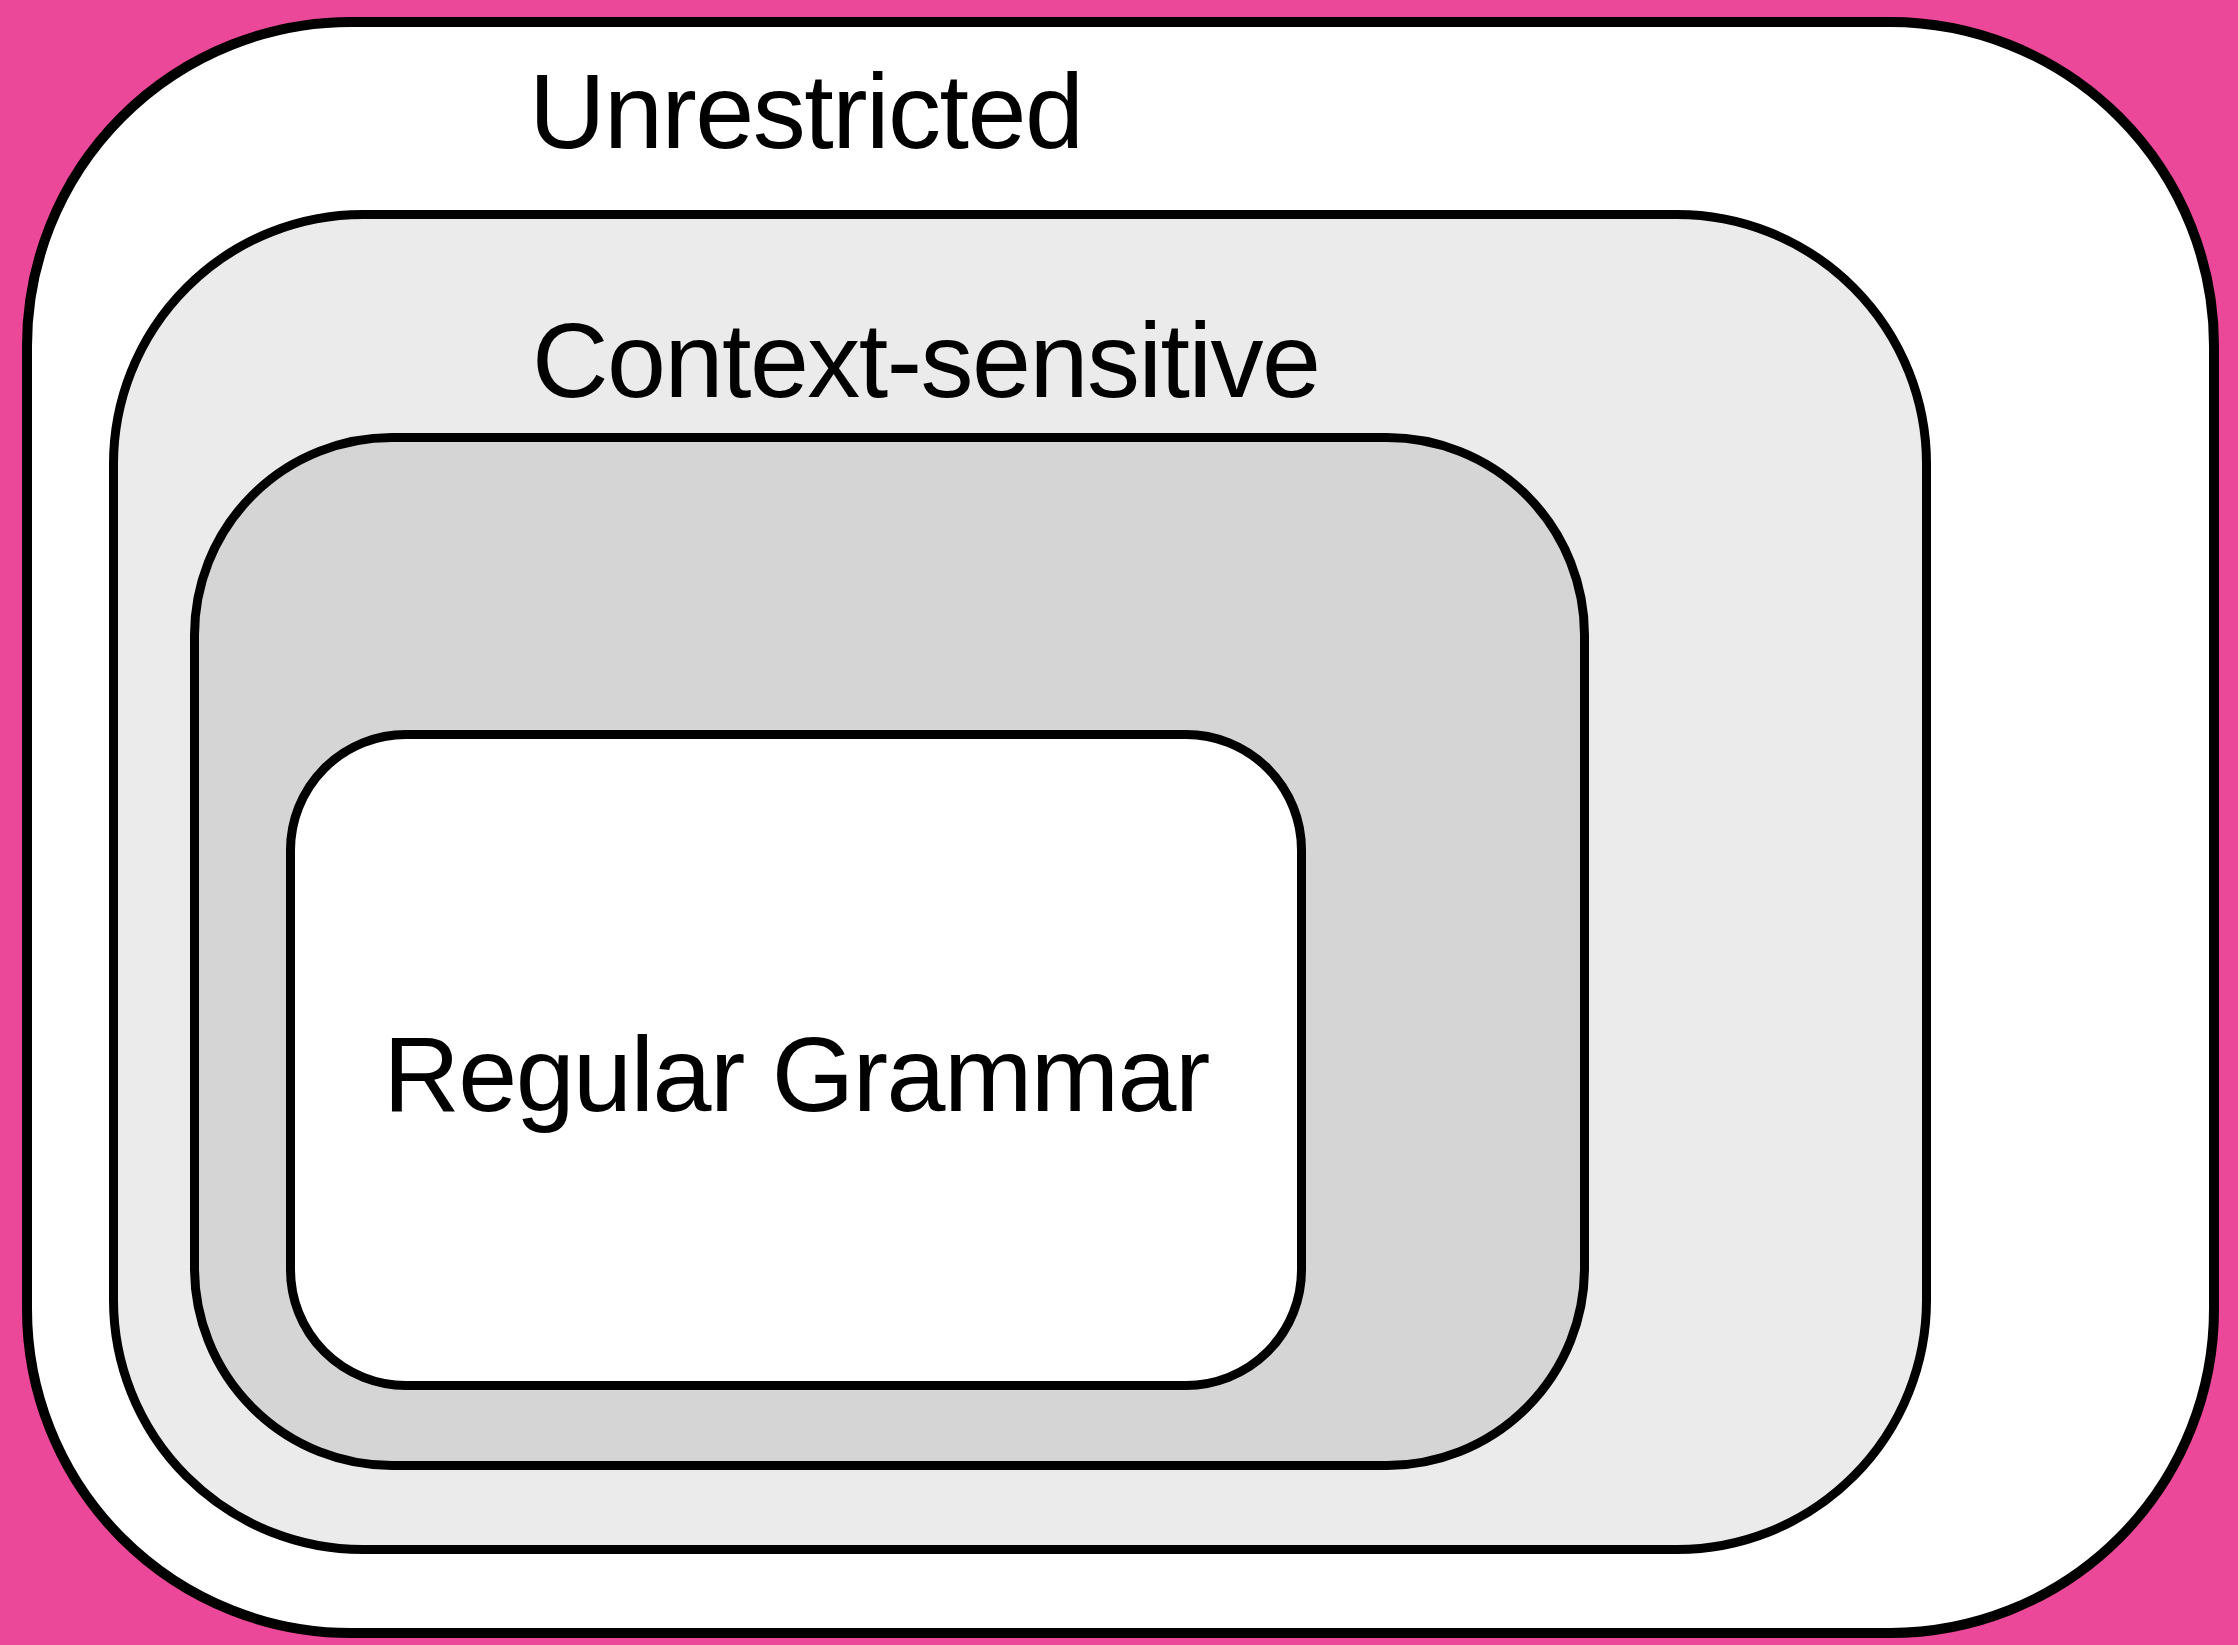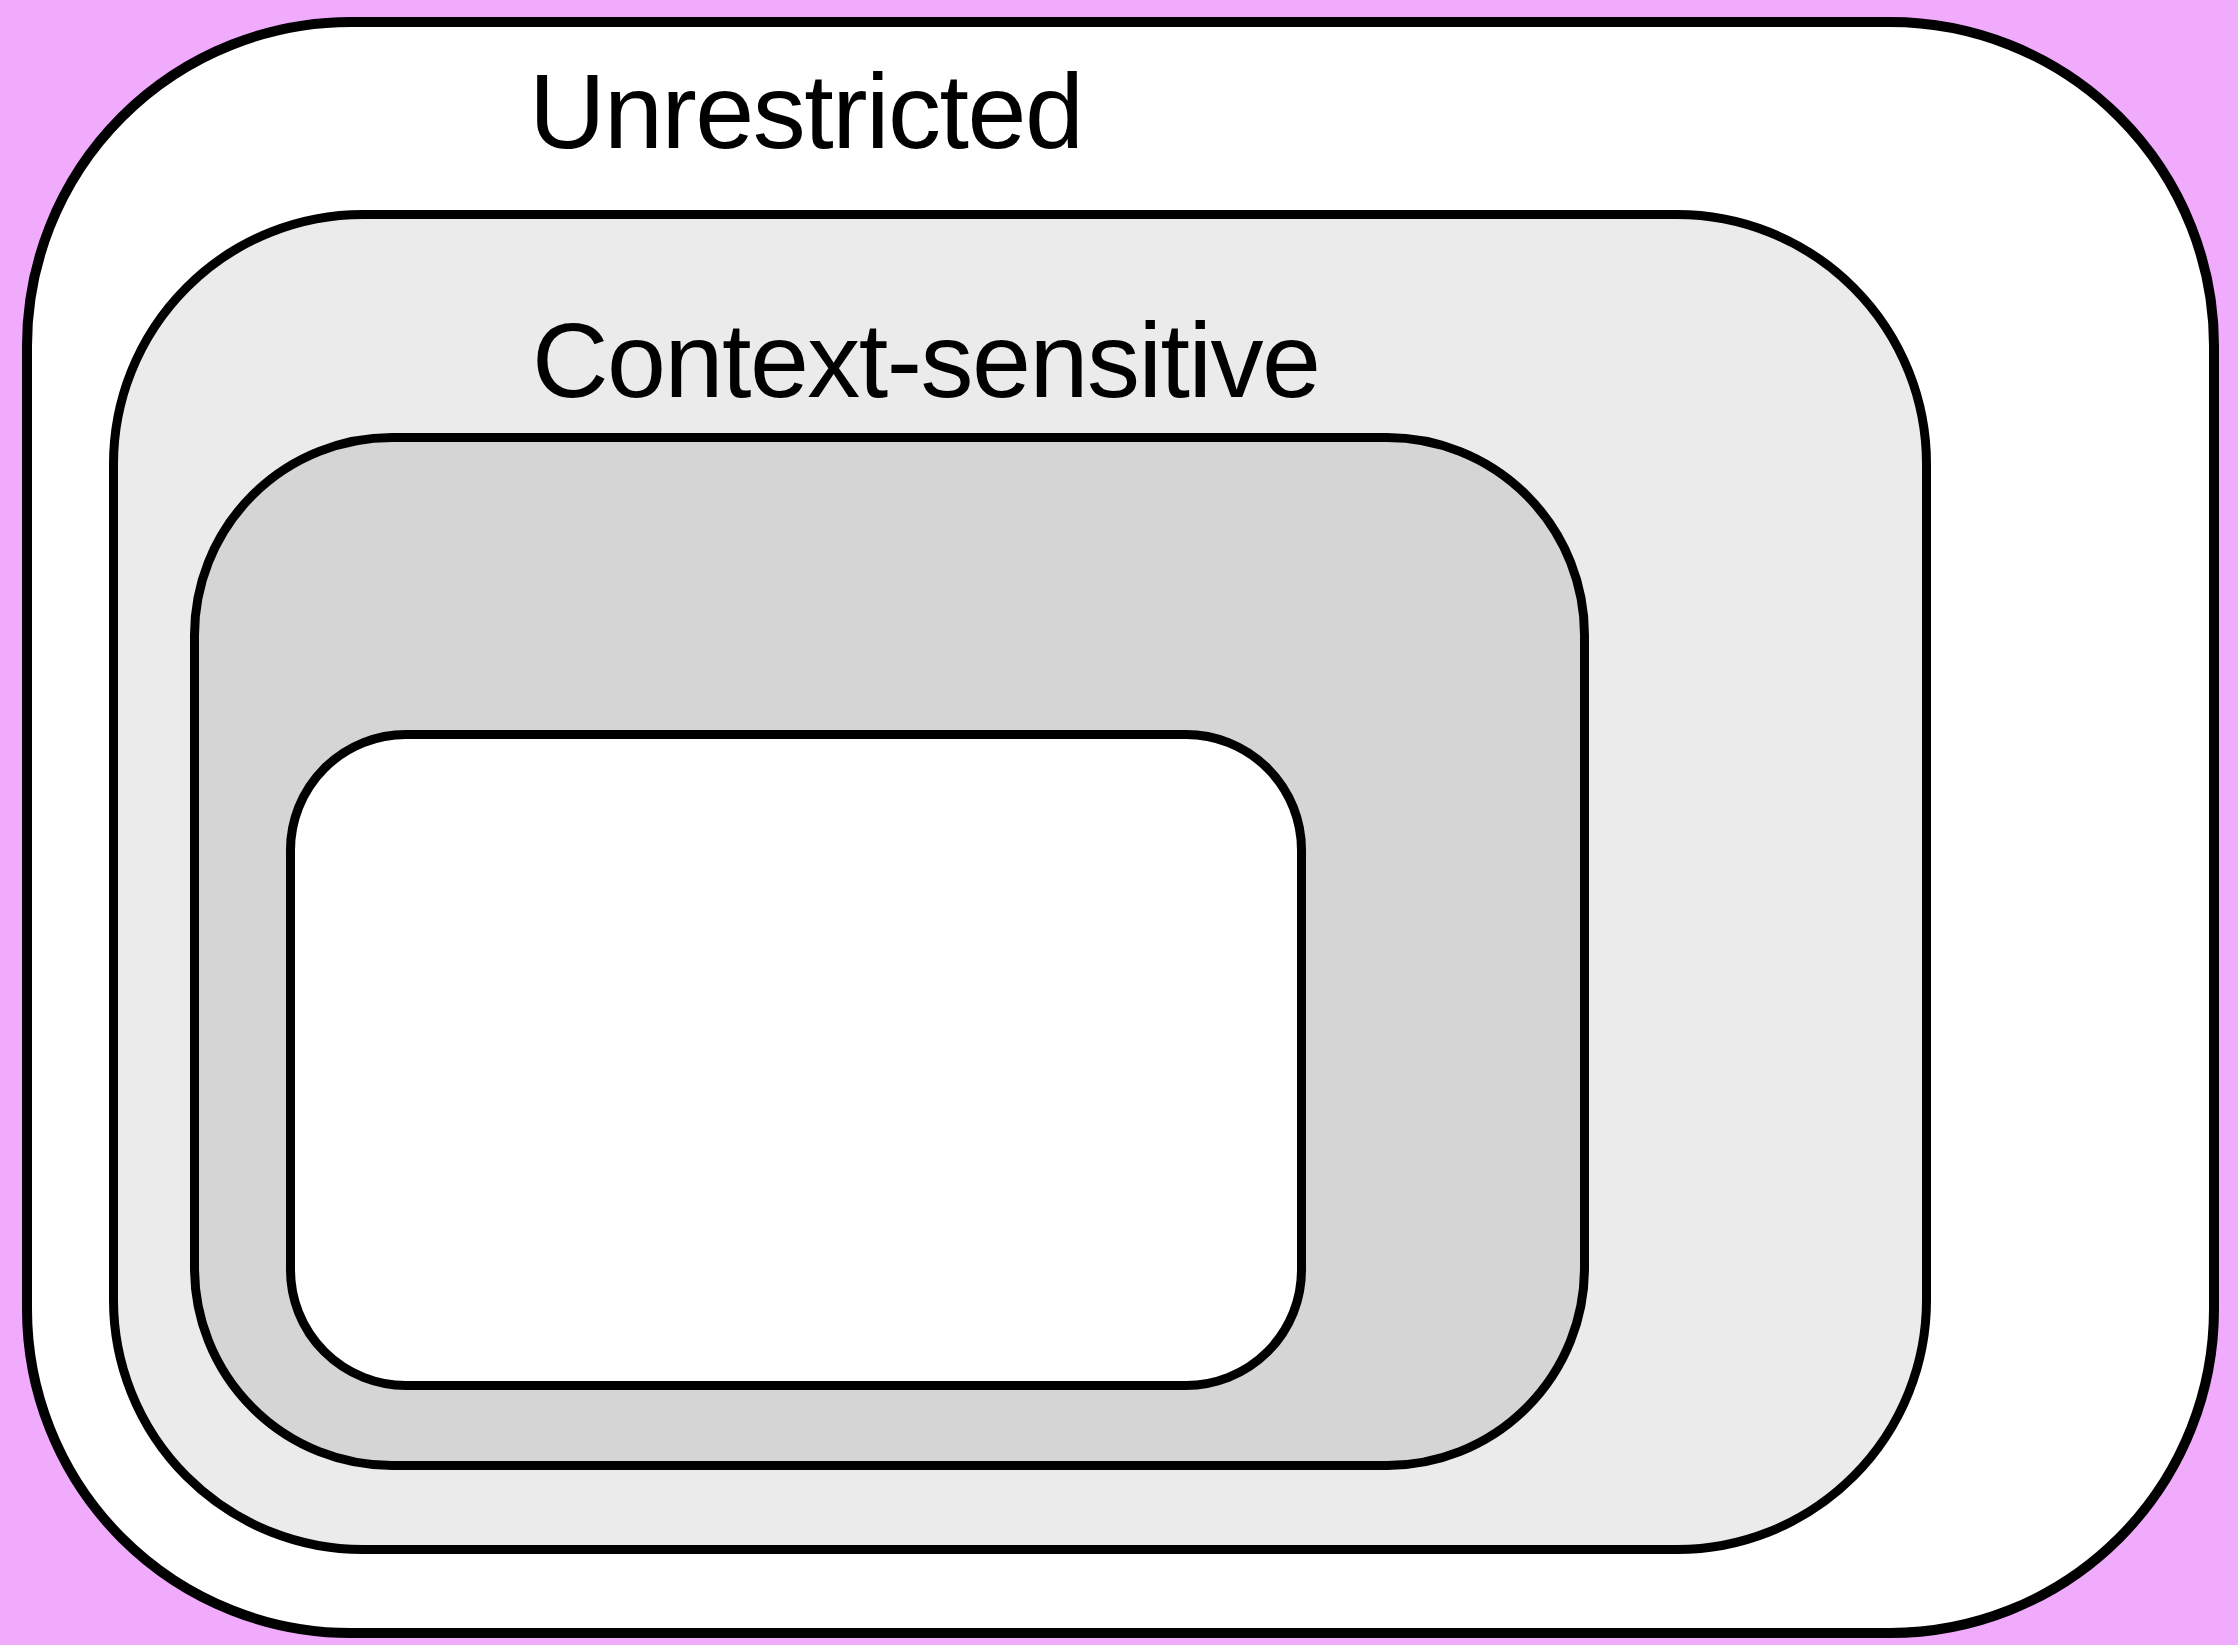"Unrestricted" #canvas { background: #f0abfc -> #ec4899 }
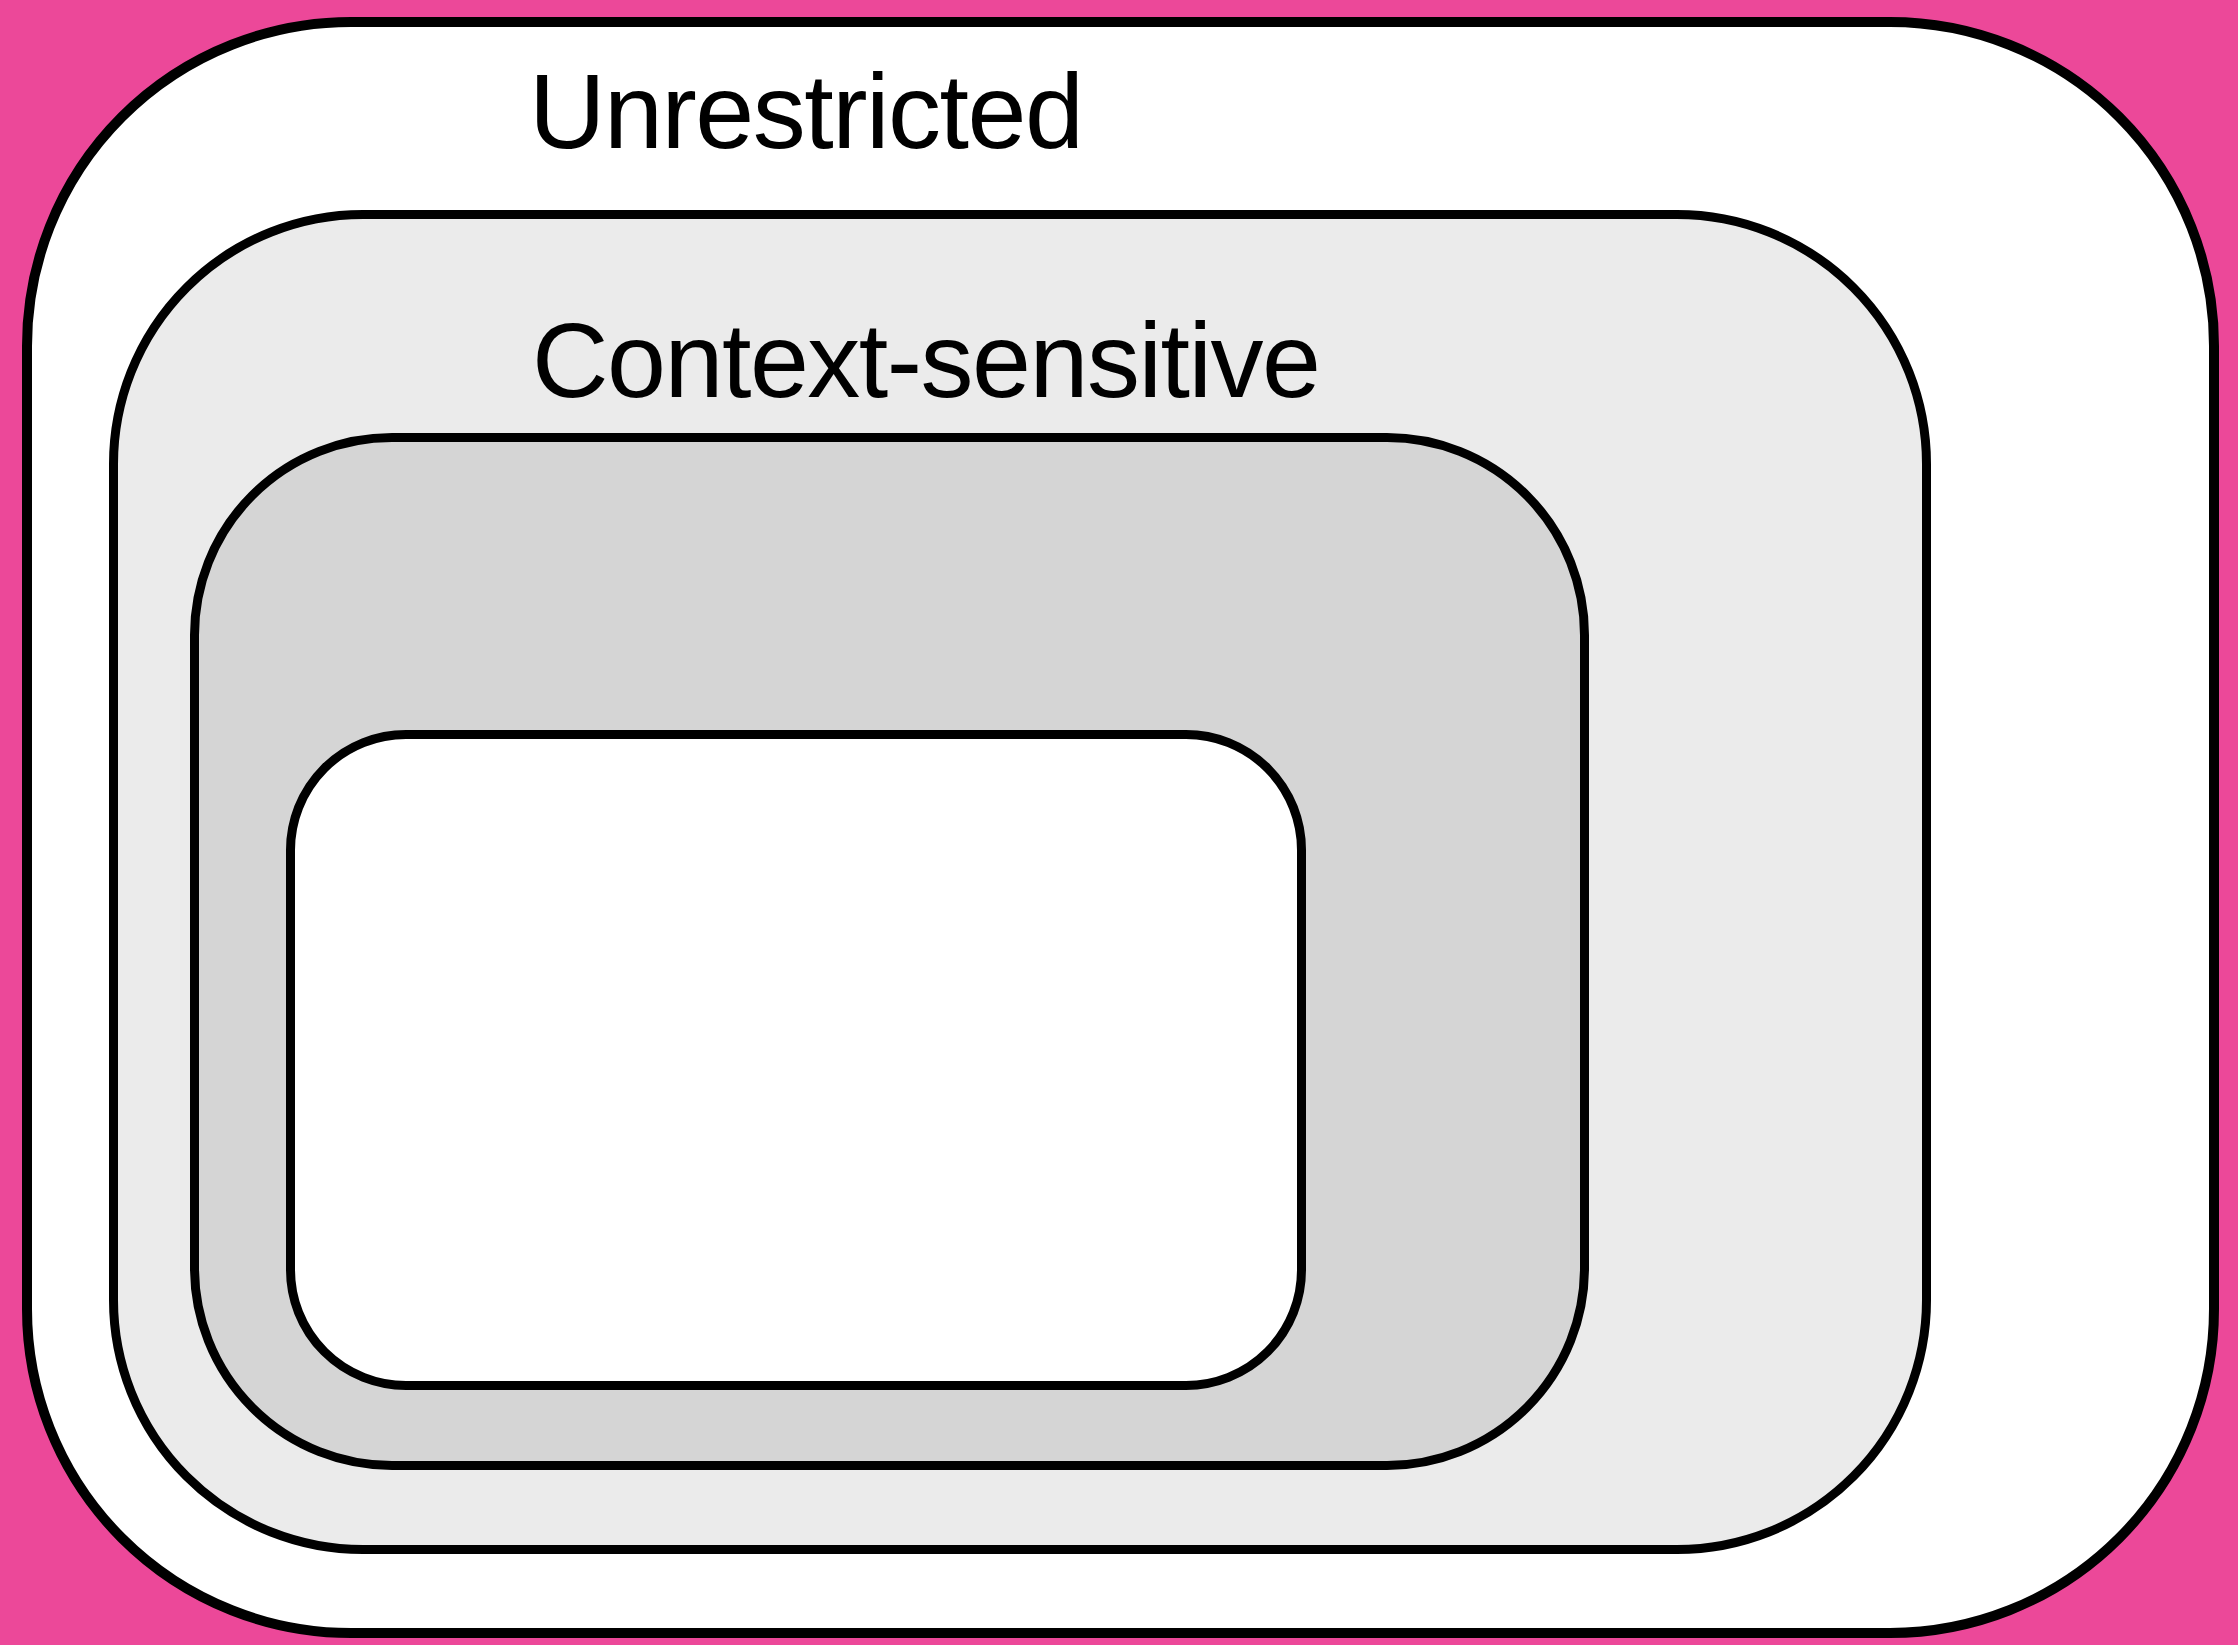"Regular Grammar" div.set-label { html: none -> <div>Regular Grammar</div> }
